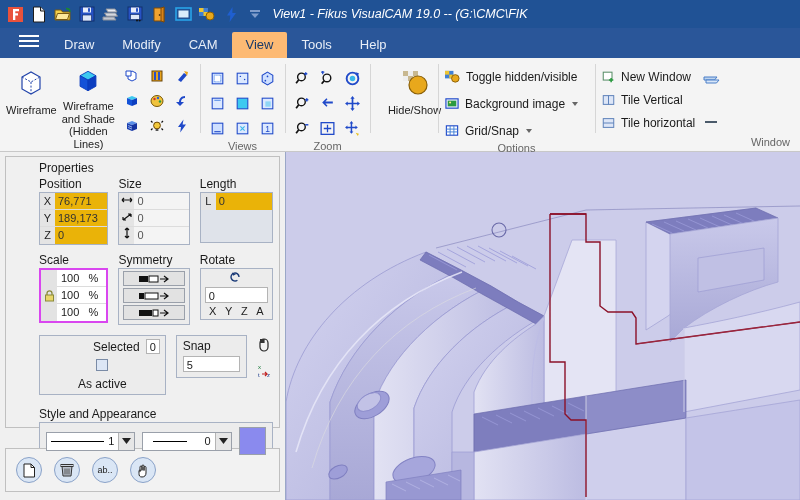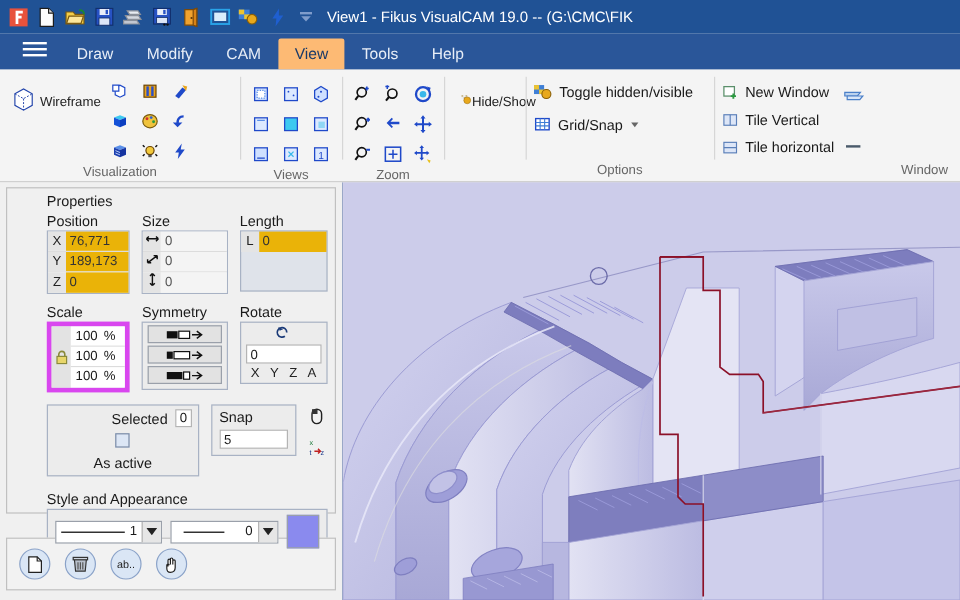"View1 - Fikus VisualCAM 19.0" .title-text { font-style: none -> italic }
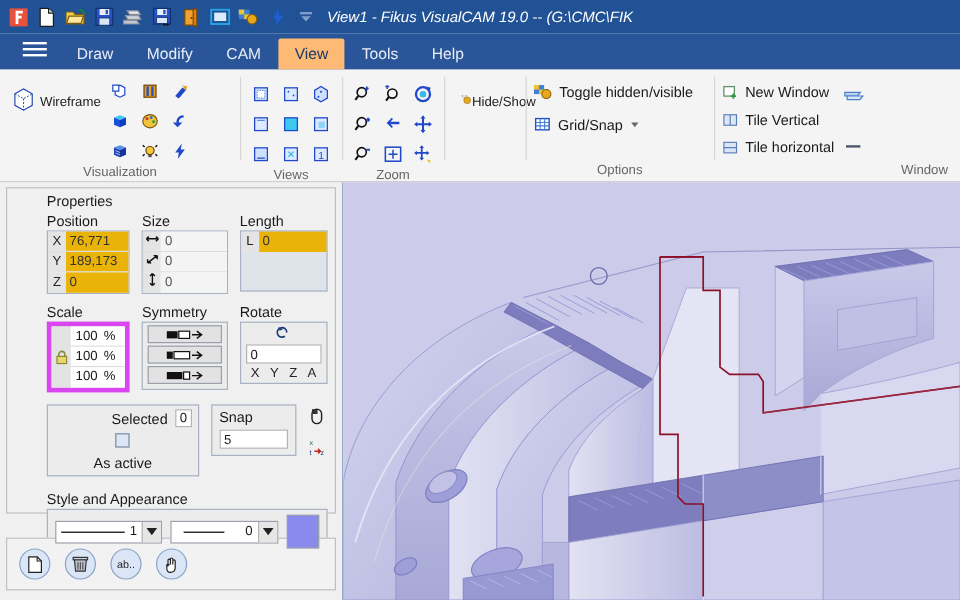"Wireframe" .bigbtn { flex-direction: none -> column }
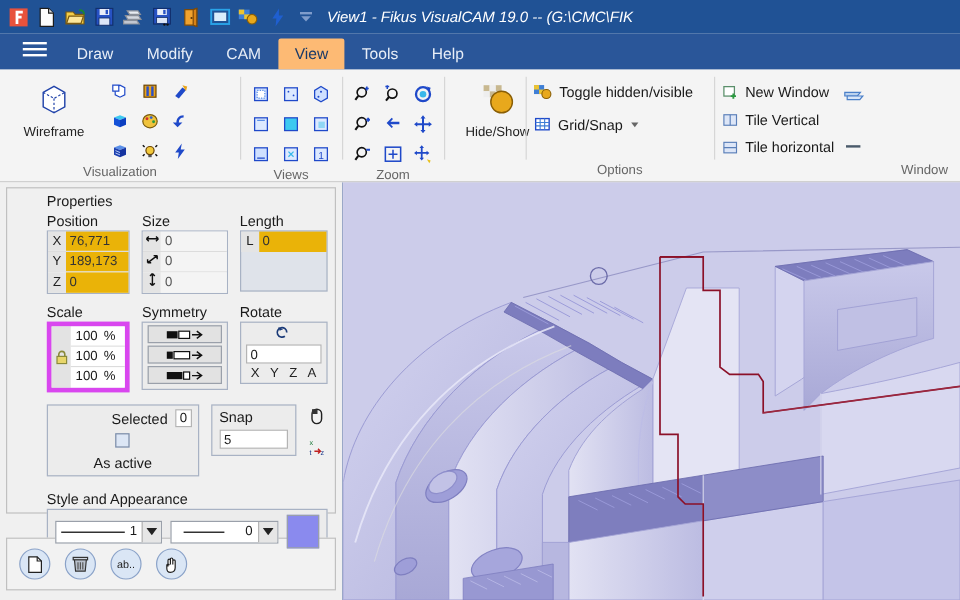"Wireframe and Shade (Hidden Lines)" div.bigbtn { html: none -> <div> <svg> <path></path> <path></path> <path></path> </svg> <div>Wireframe and Shade (Hidden Lines)</div> </div> }
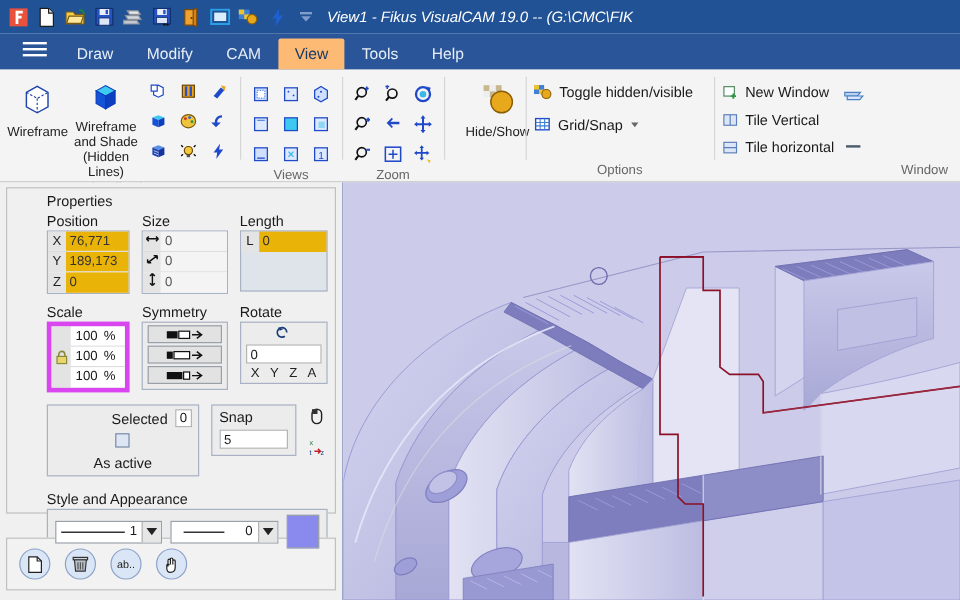"Background image" div.textrow { html: none -> <div> <svg> <rect></rect> <rect></rect> <circle></circle> </svg> <span>Background image</span> <span></span> </div> }
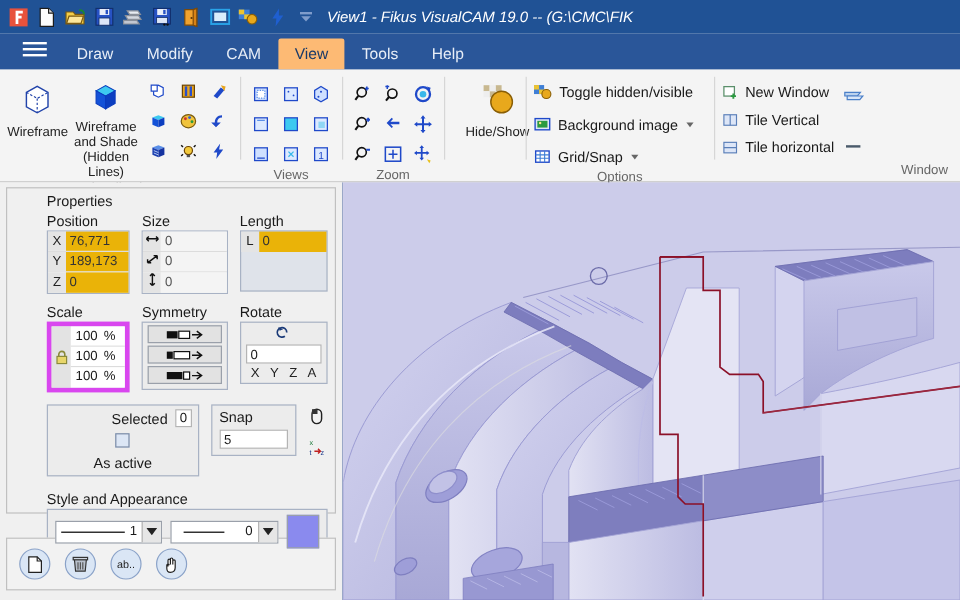"100" .pctbox { border: 4px solid #d946ef -> 2px solid #d946ef }
